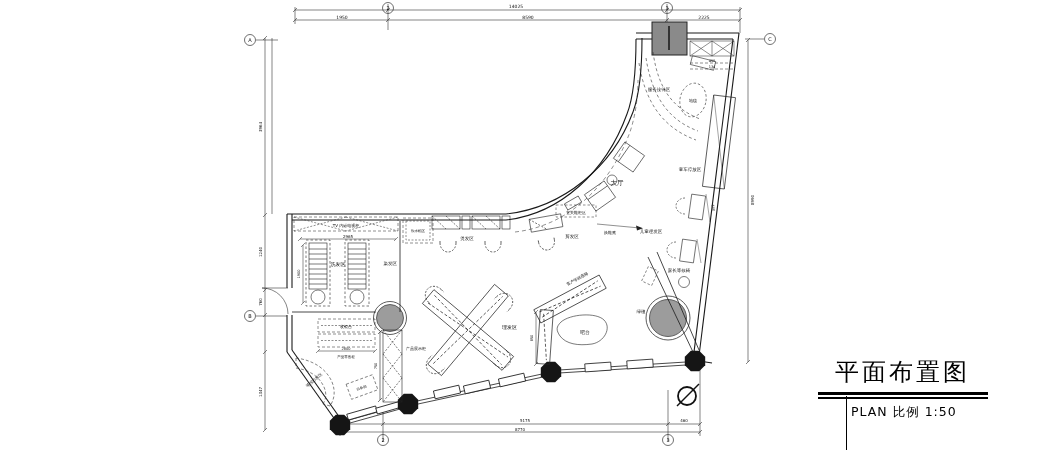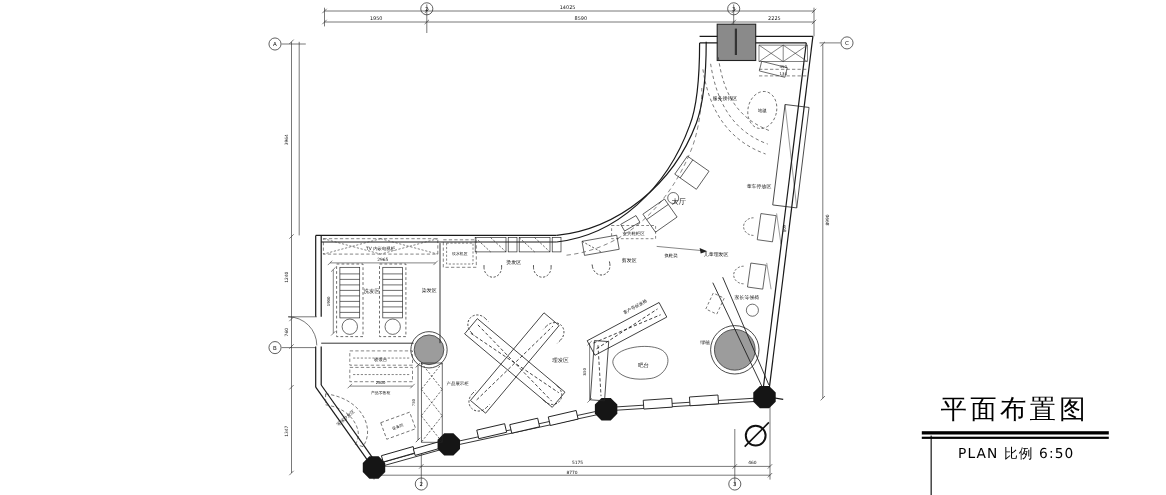"平面布置图" #titleblock { left: 838px -> 818px }
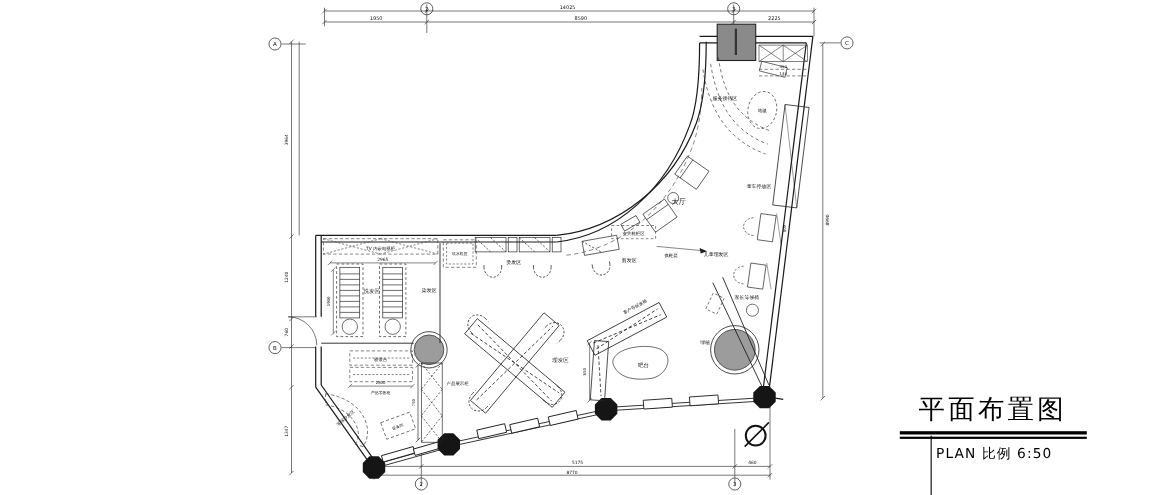"PLAN 比例 6:50" div { text: 6:50 -> 1:50 }
